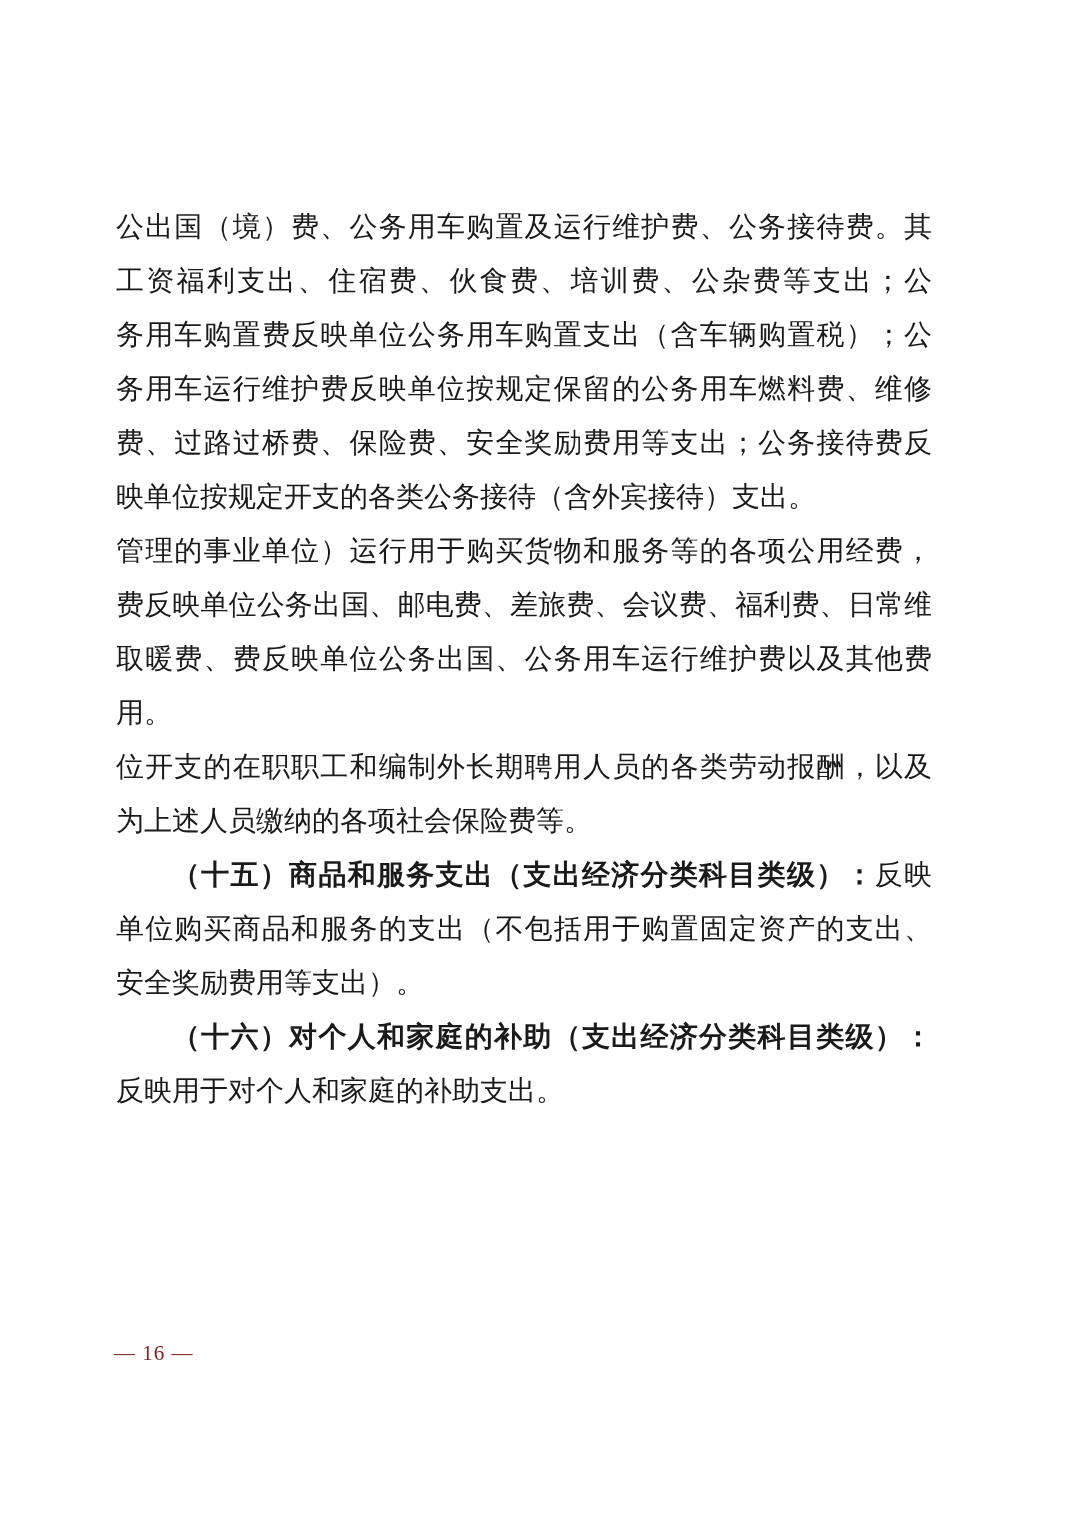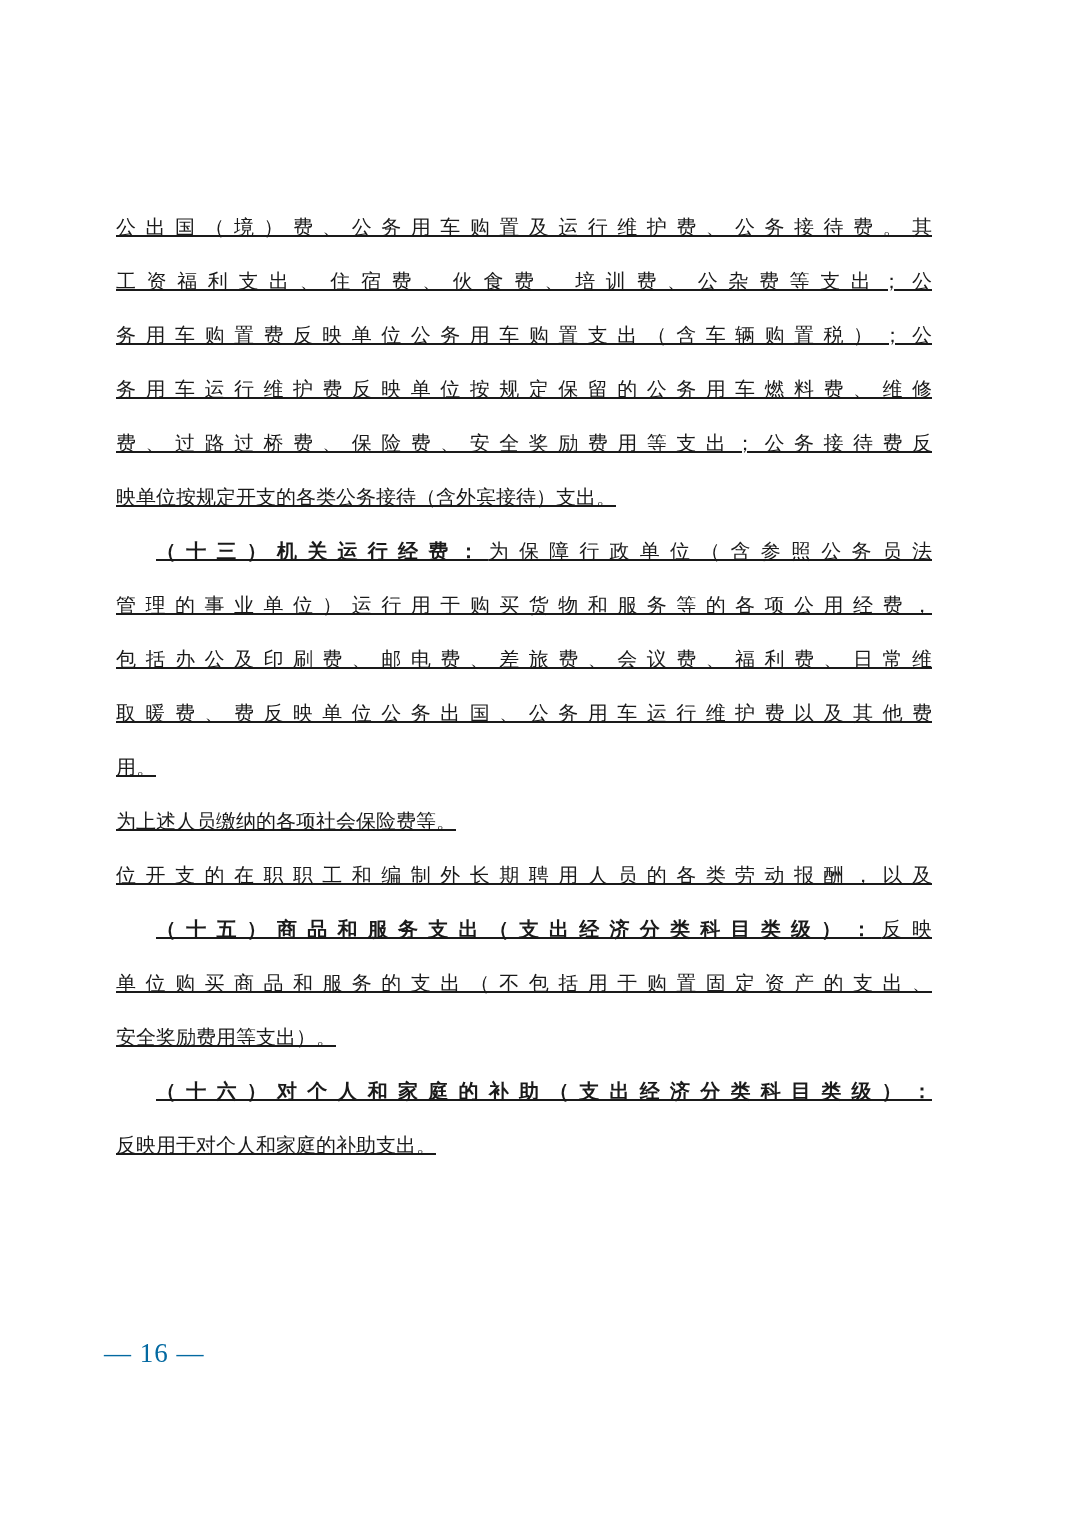"公出国（境）费、公务用车购置及运行维护费、公务接待费。其" .line { font-size: 20px -> 28px; text-decoration: underline -> none }
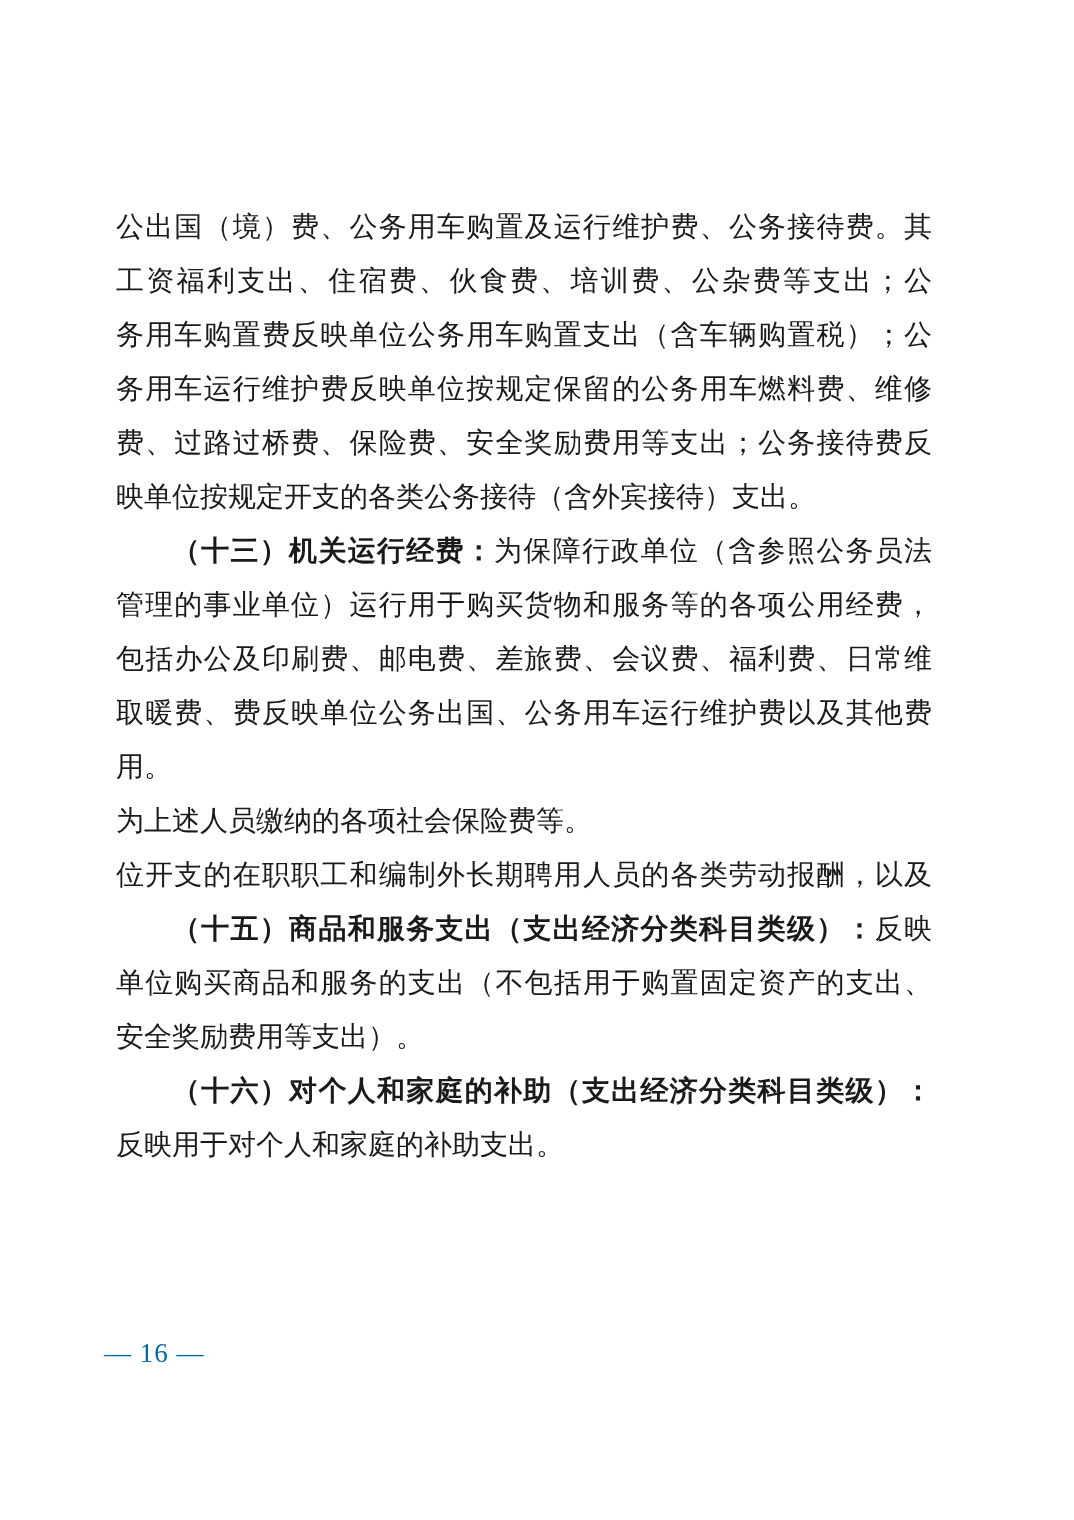"（十三）机关运行经费：为保障行政单位（含参照公务员法" div.line { html: <div><span>（十三）机关运行经费：</span><span>为保障行政单位（含参照公务员法</span></div> -> none }
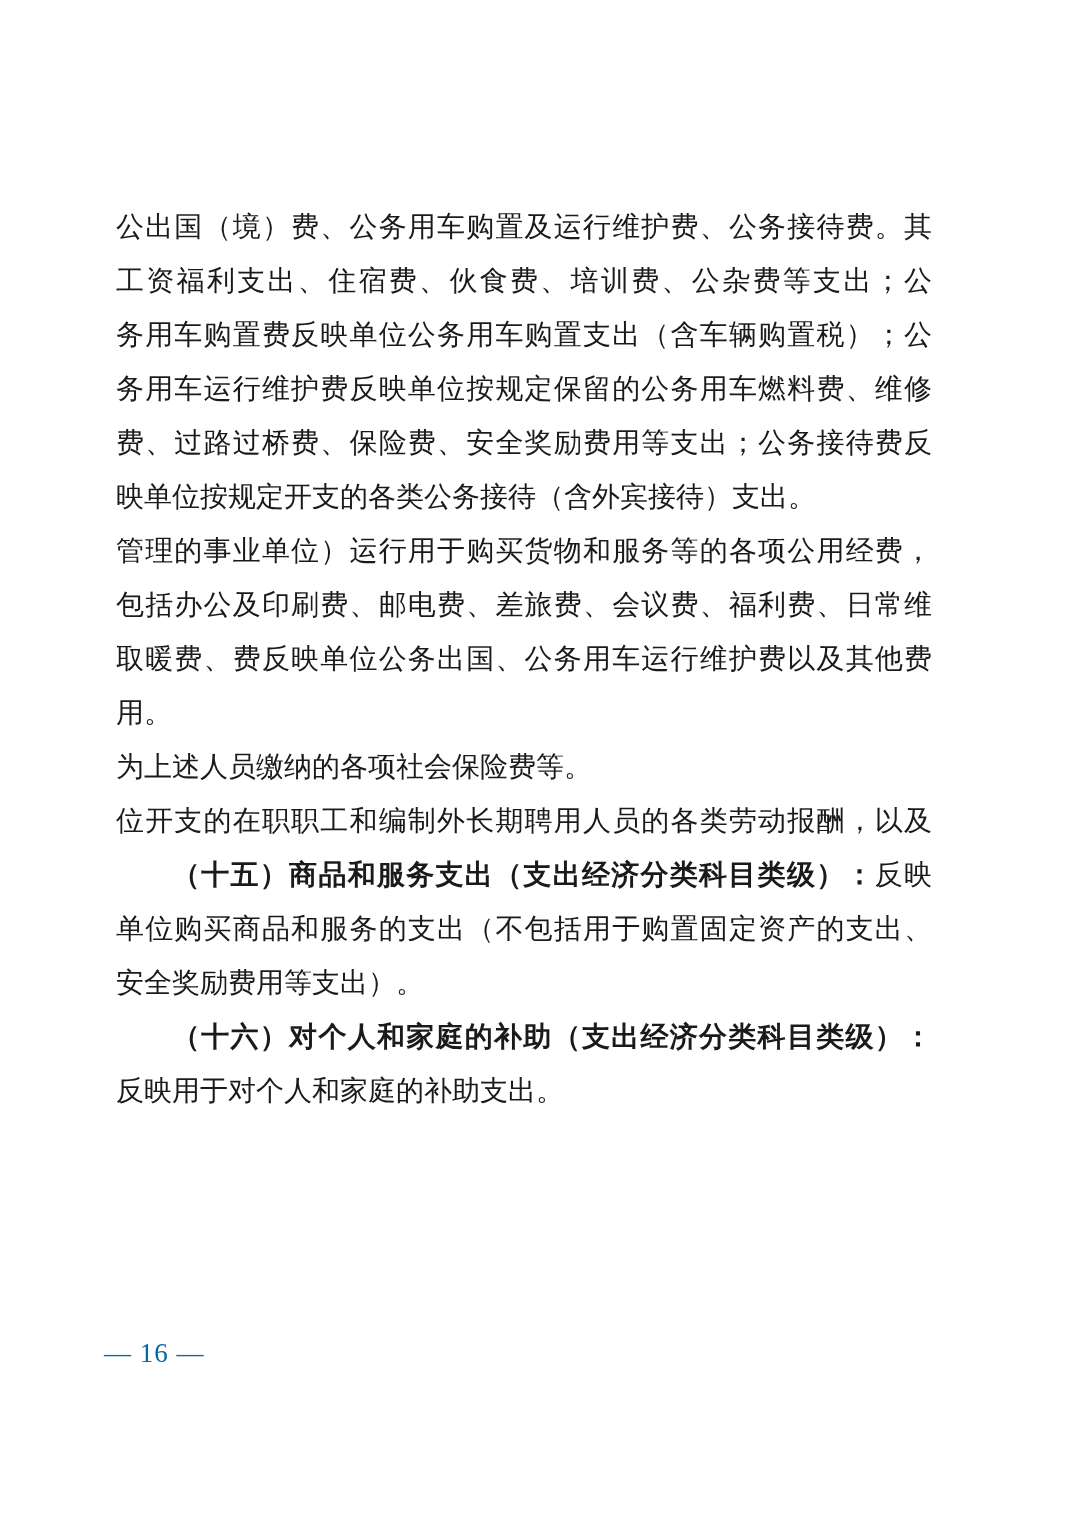"包括办公及印刷费、邮电费、差旅费、会议费、福利费、日常维" span { text: 包括办公及印刷费 -> 费反映单位公务出国 }
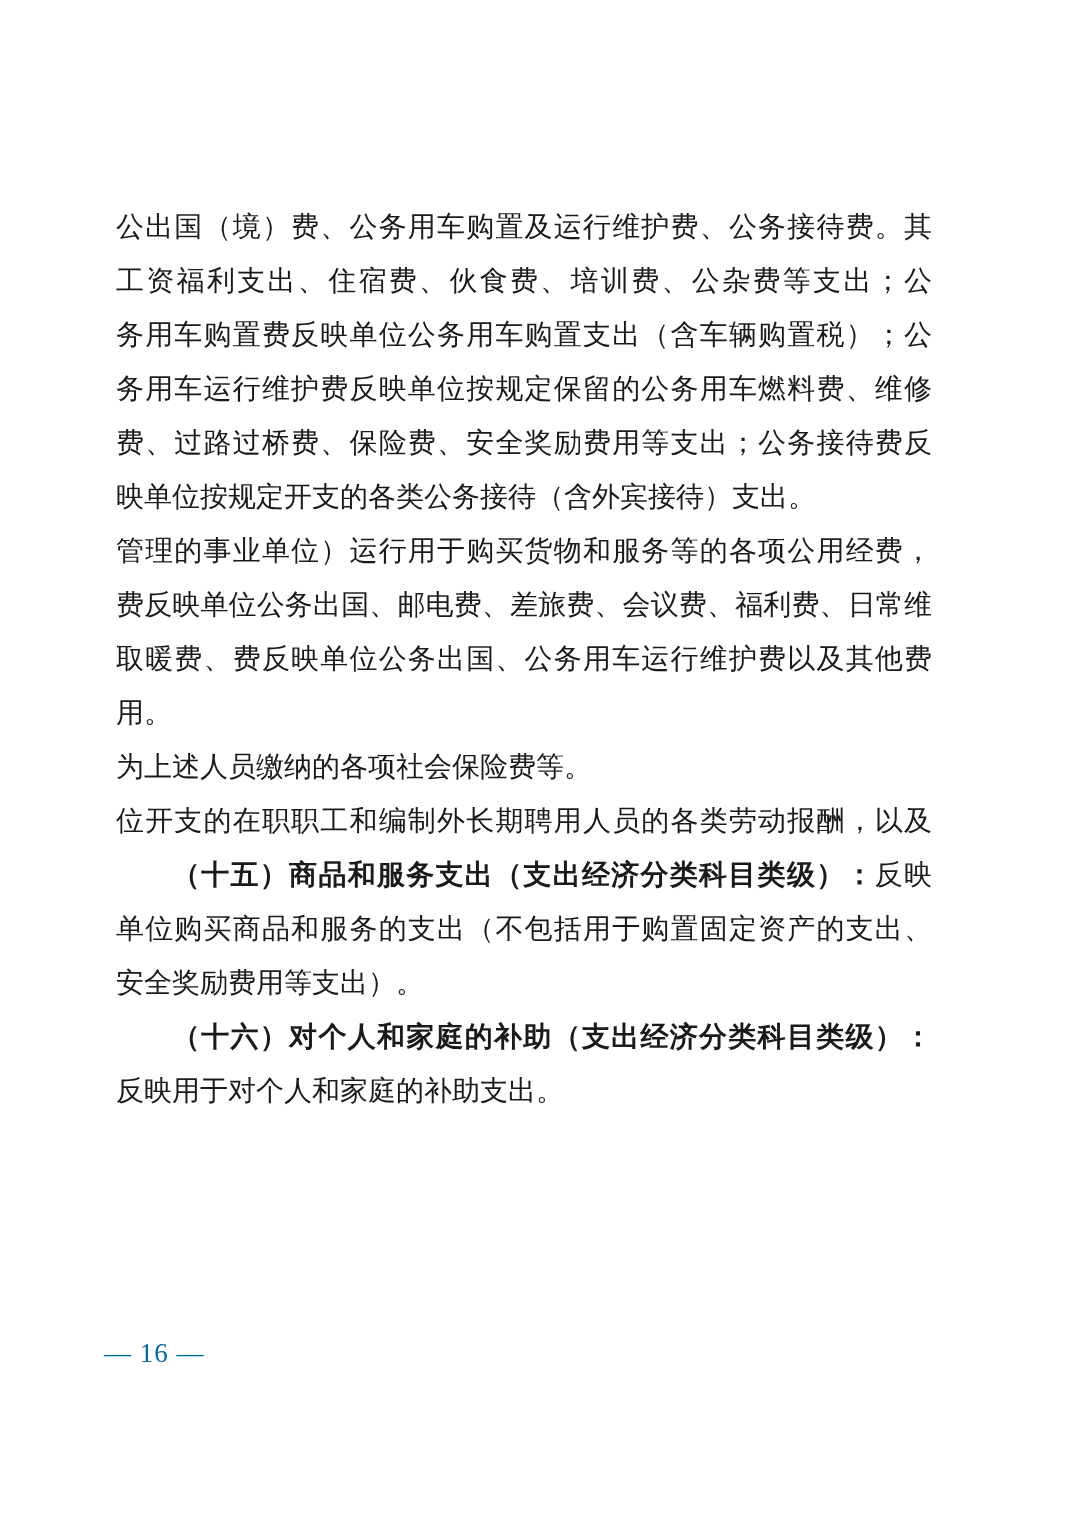"为上述人员缴纳的各项社会保险费等。" div.line { order: before "位开支的在职职工和编制外长期聘用人员的各类劳动报酬，以及" -> after "位开支的在职职工和编制外长期聘用人员的各类劳动报酬，以及" }
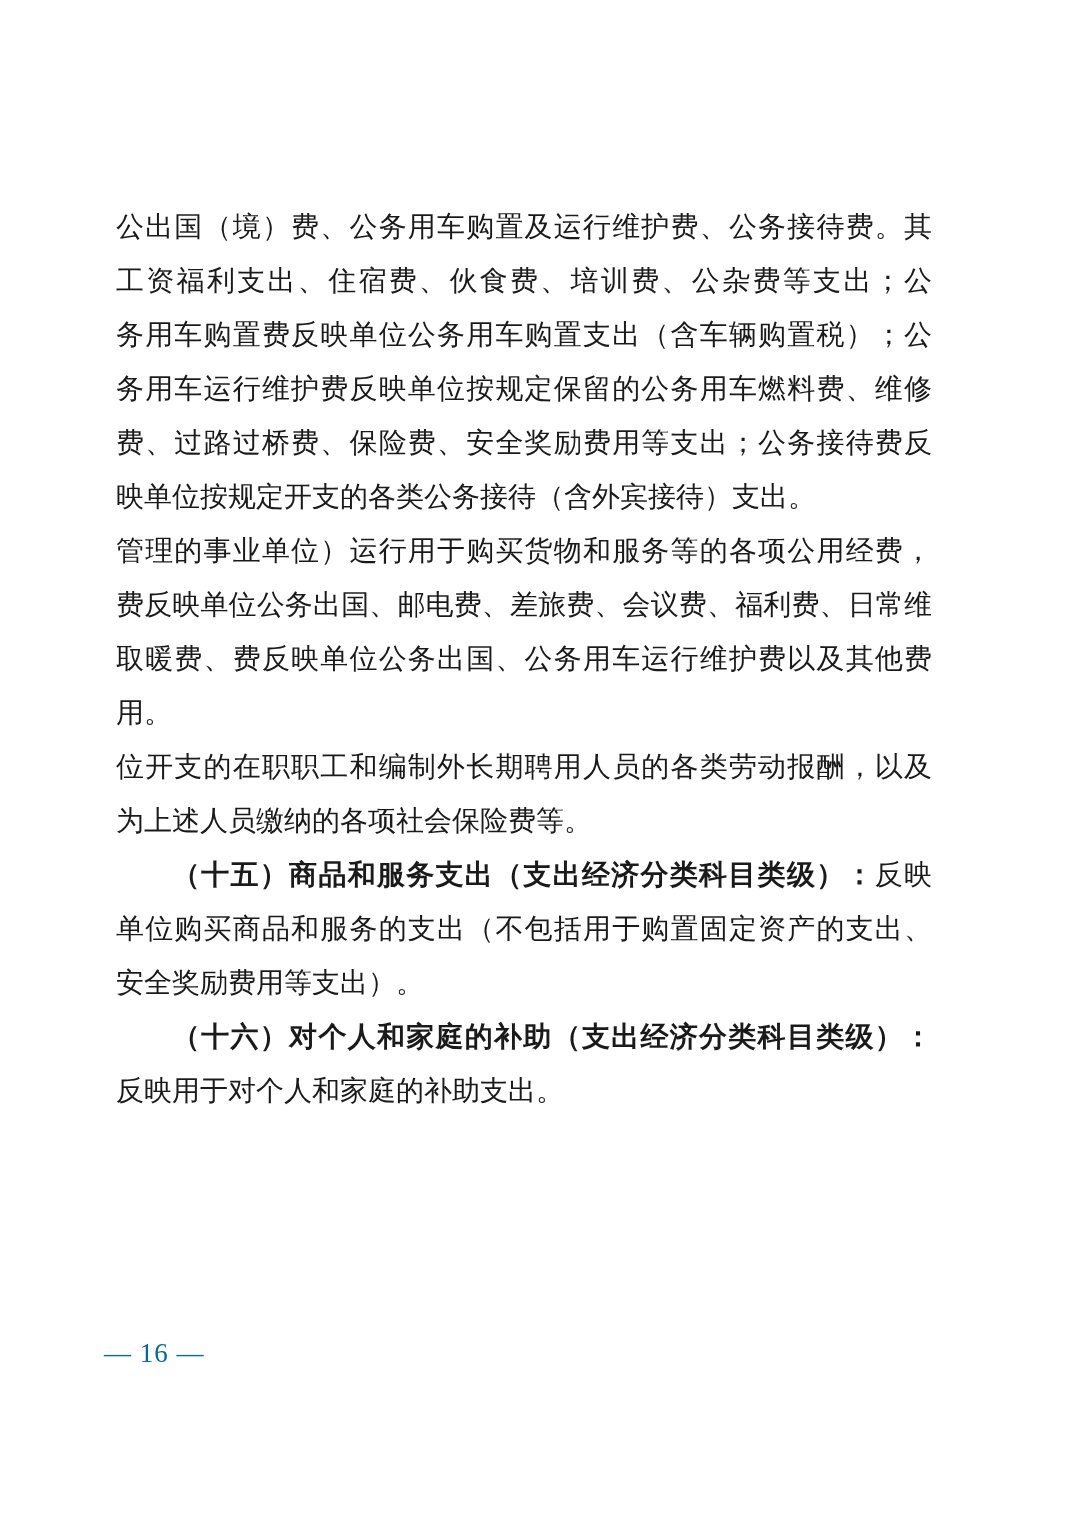"— 16 —" .page-num { color: #0369a1 -> #7f1d1d; font-size: 27px -> 21px; left: 104px -> 114px }
